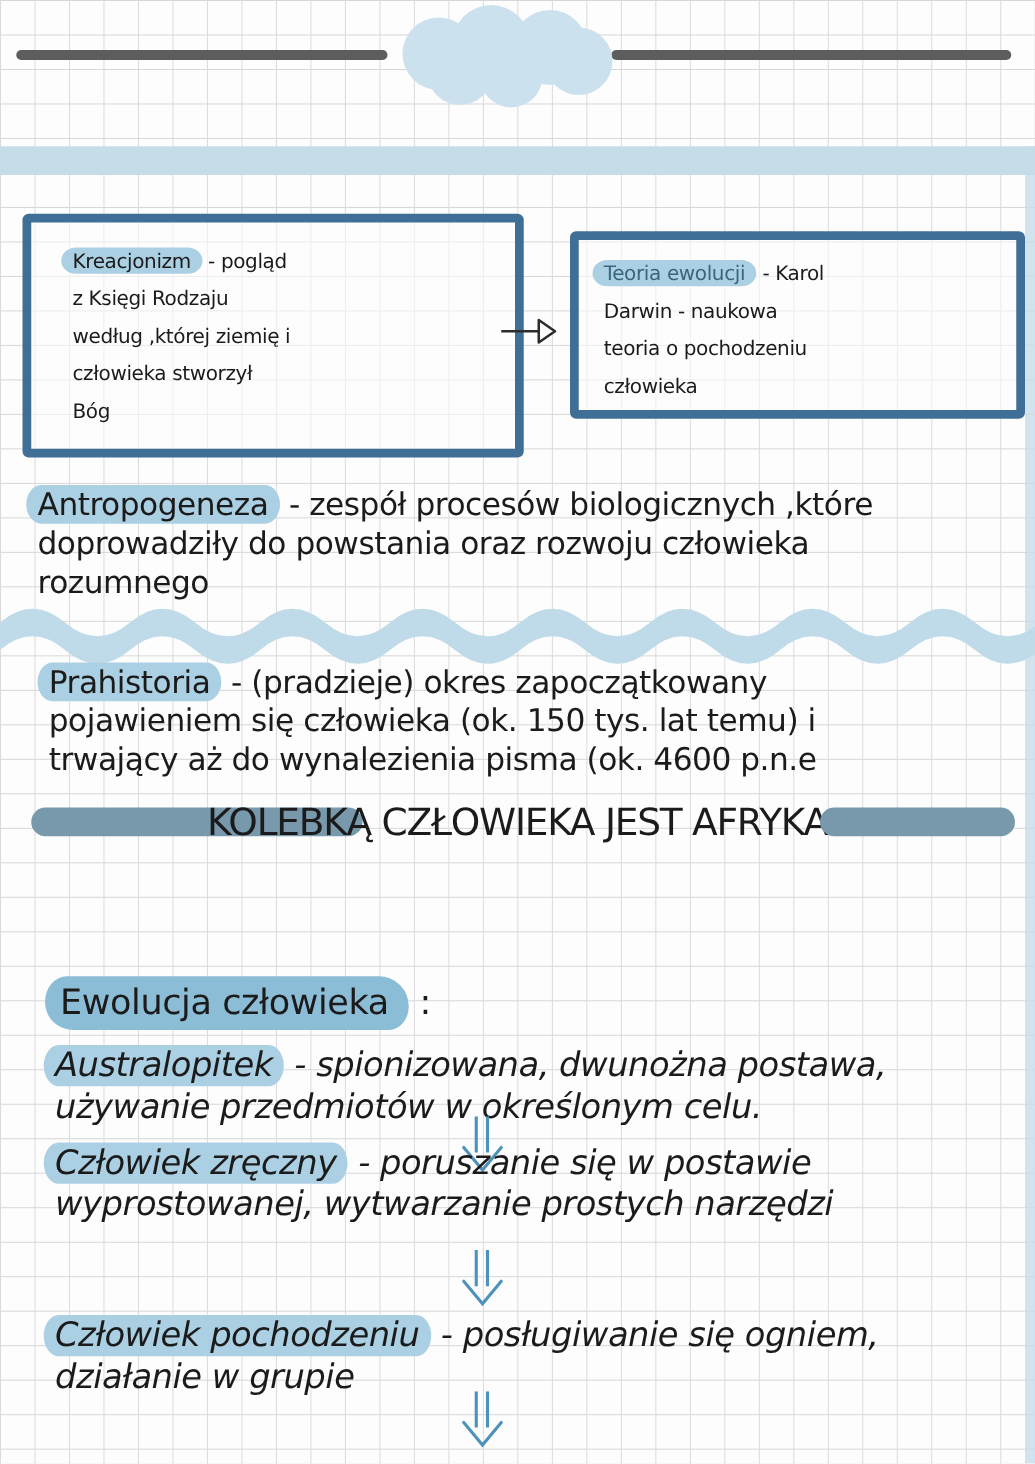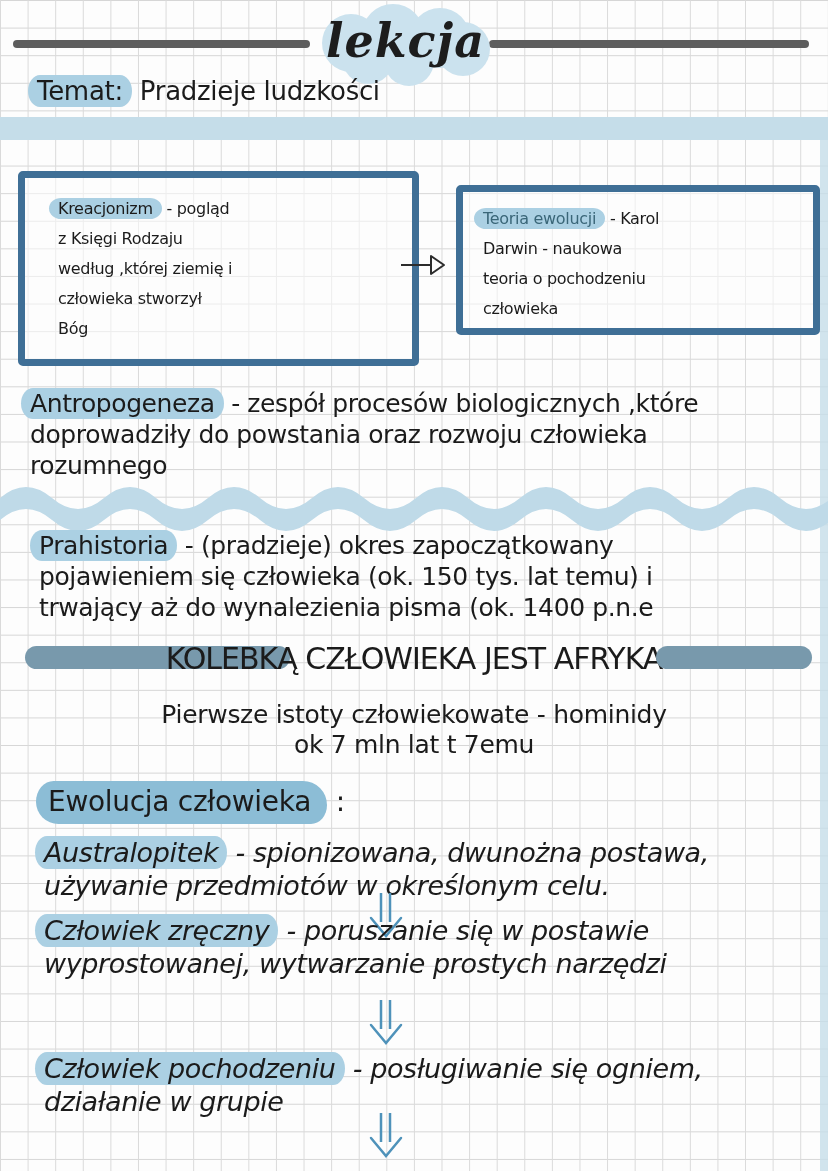"lekcja" div.abs { html: <div>lekcja</div> -> none }
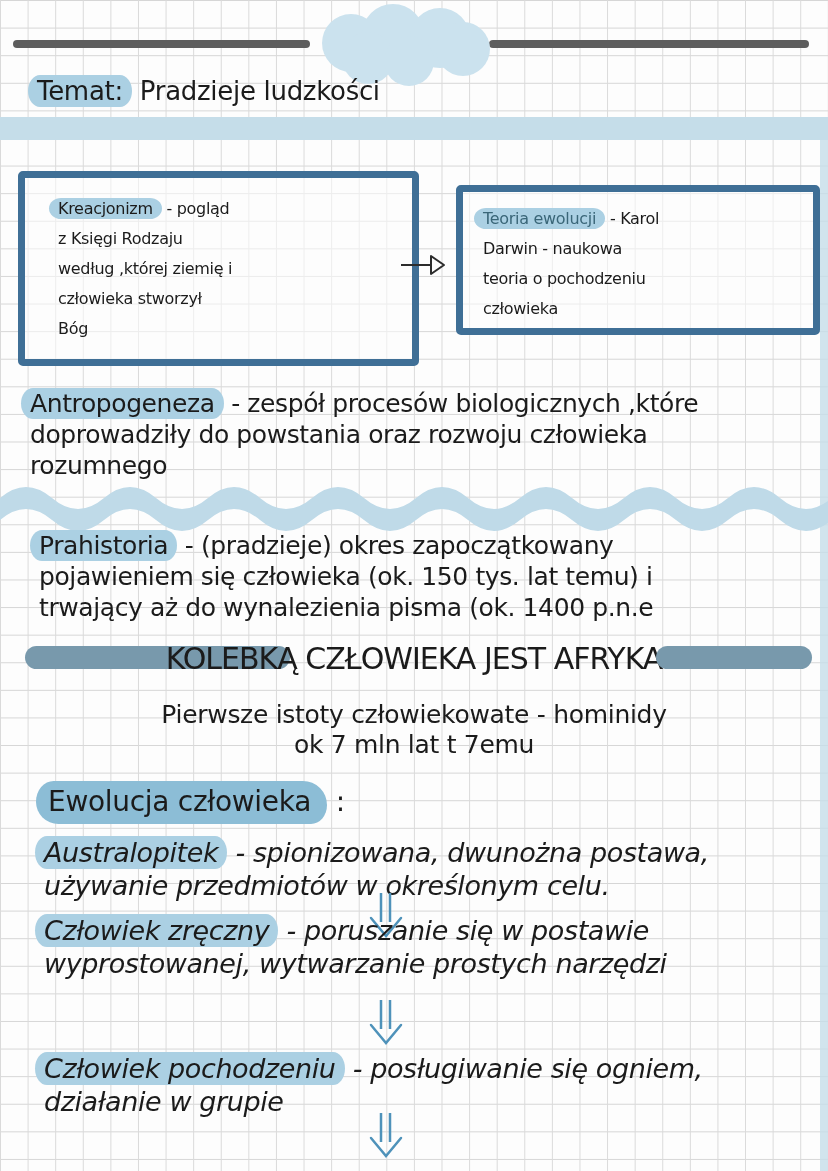"Temat: Pradzieje ludzkości" div.abs { html: <div> <span>Temat:</span> <span>Pradzieje ludzkości</span> </div> -> none }
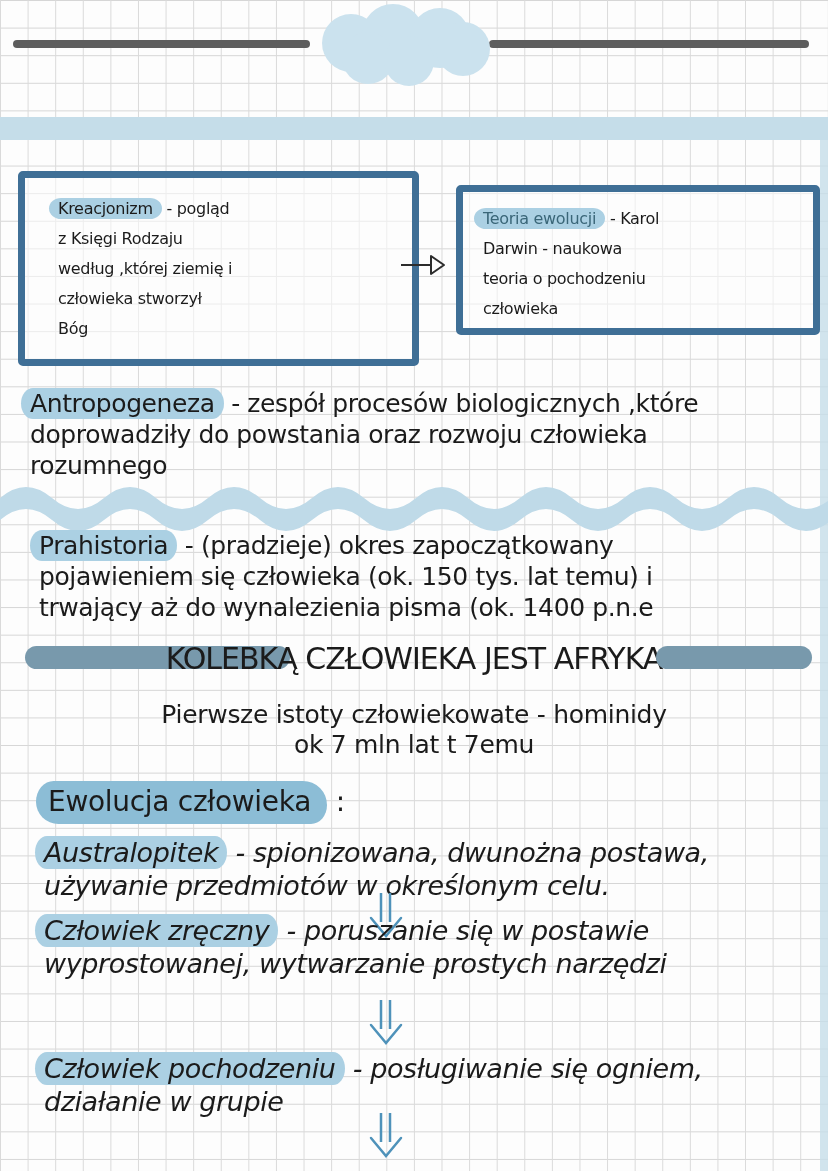"- (pradzieje) okres zapoczątkowany" span.pre { text: 1400 -> 4600 }
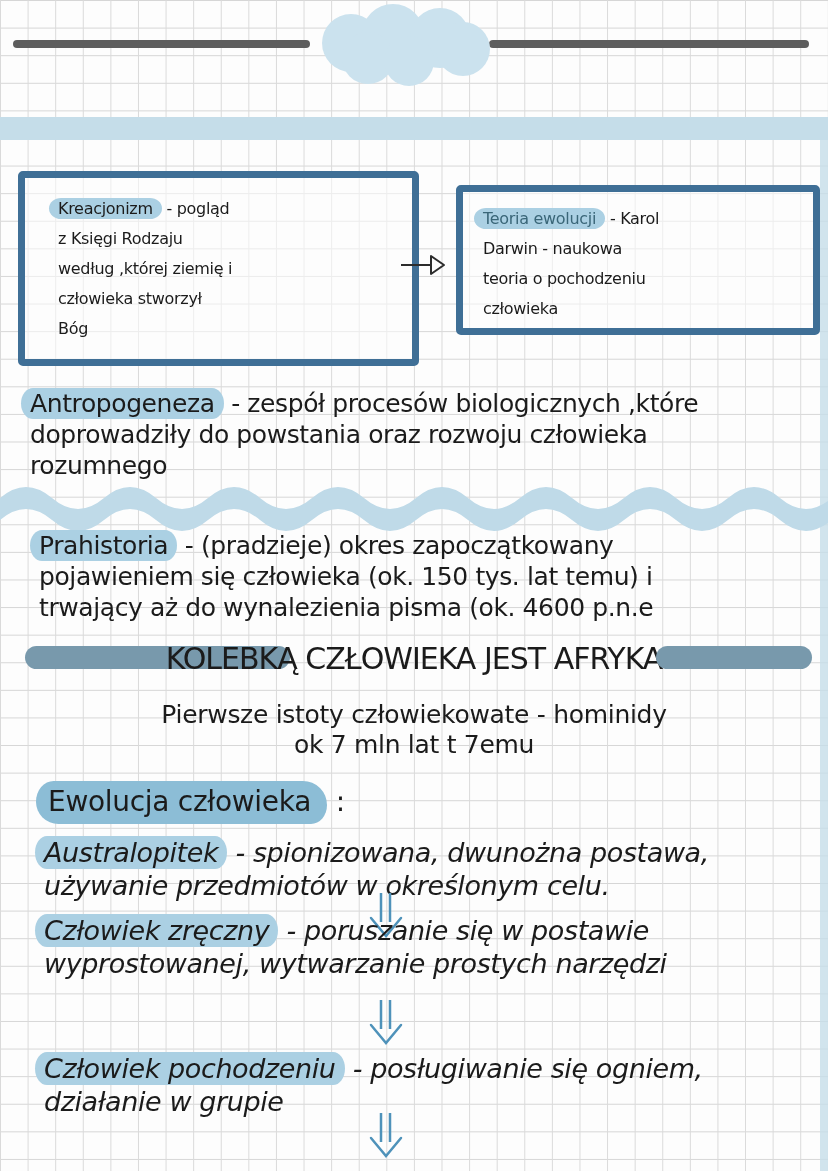"Pierwsze istoty człowiekowate - hominidy" div.abs { html: <div>Pierwsze istoty człowiekowate - hominidy ok 7 mln lat t 7emu</div> -> none }
